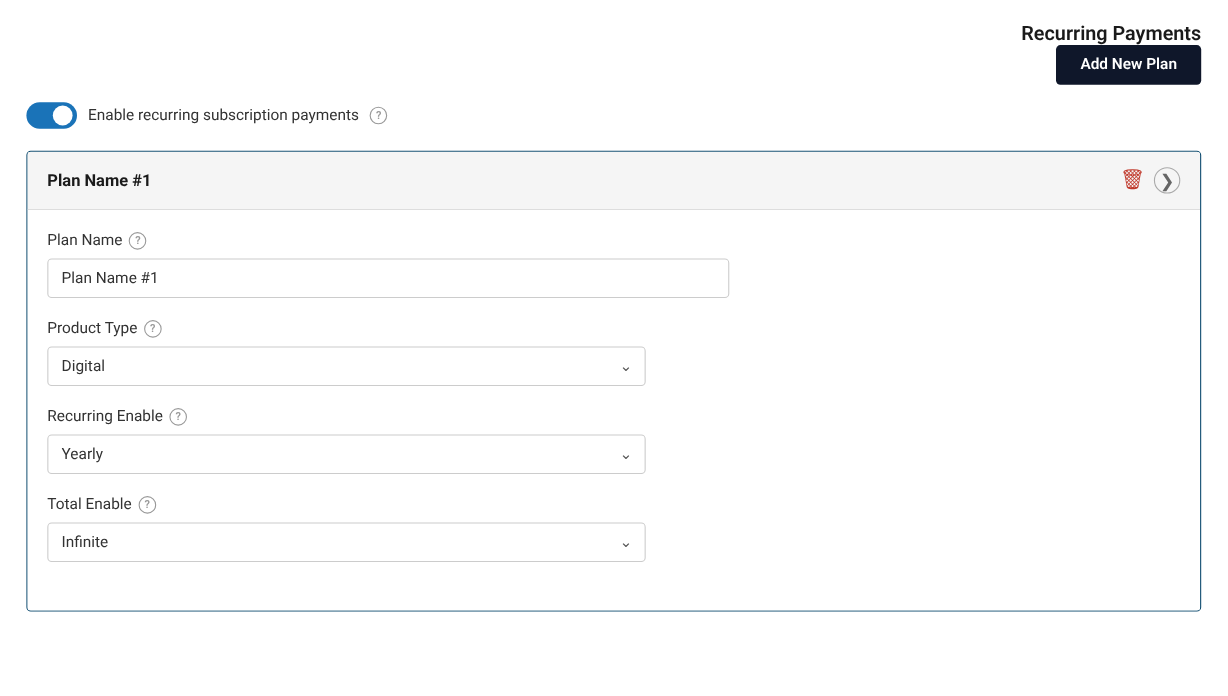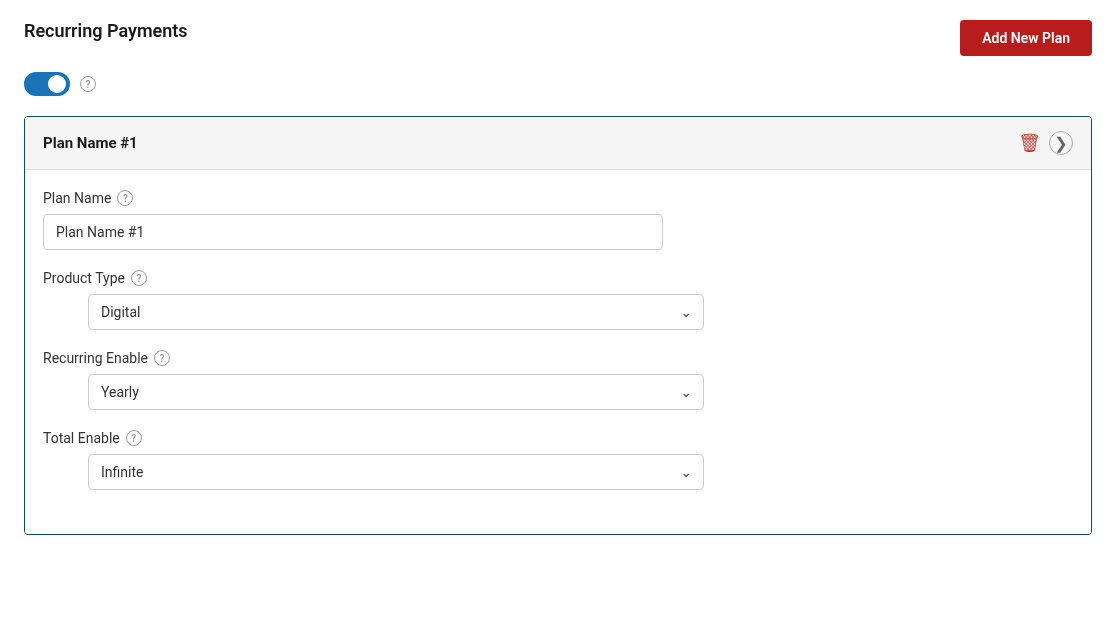"Recurring Payments" .page-header { align-items: flex-start -> flex-end; flex-direction: none -> column }
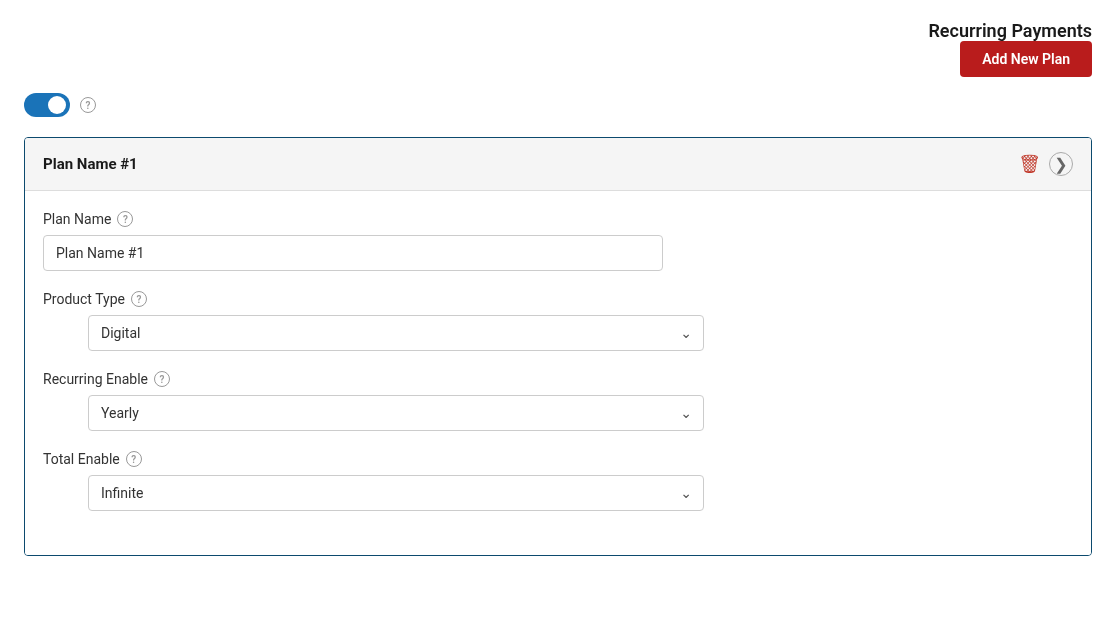"Add New Plan" .add-new-btn { background-color: #b91c1c -> #0f172a }
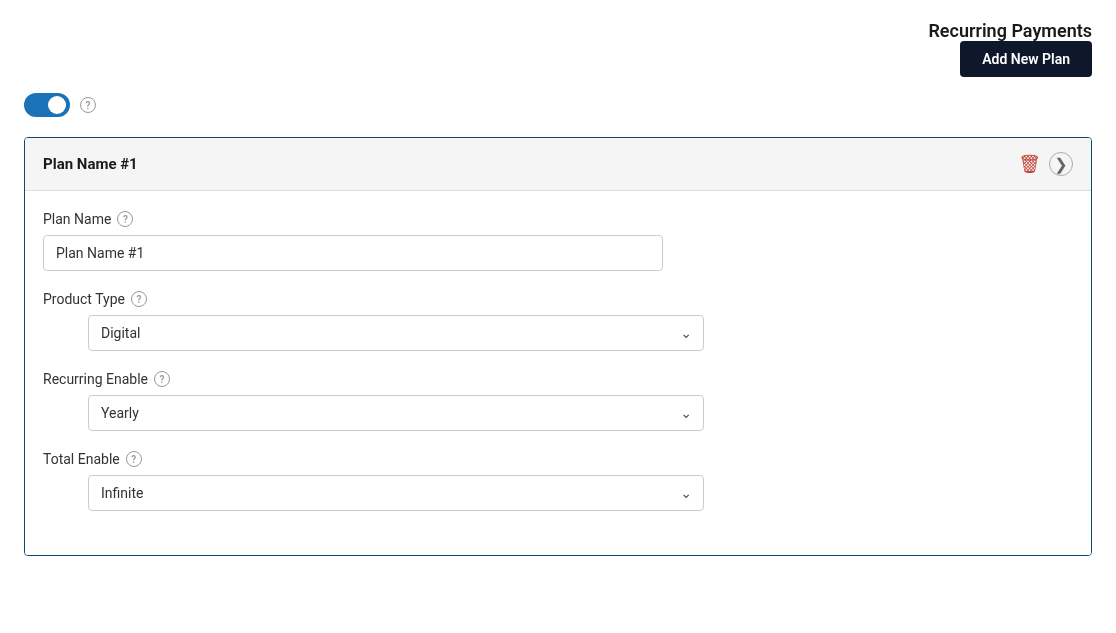"Enable recurring subscription payments" span.enable-label { html: none -> <span>Enable recurring subscription payments</span> }
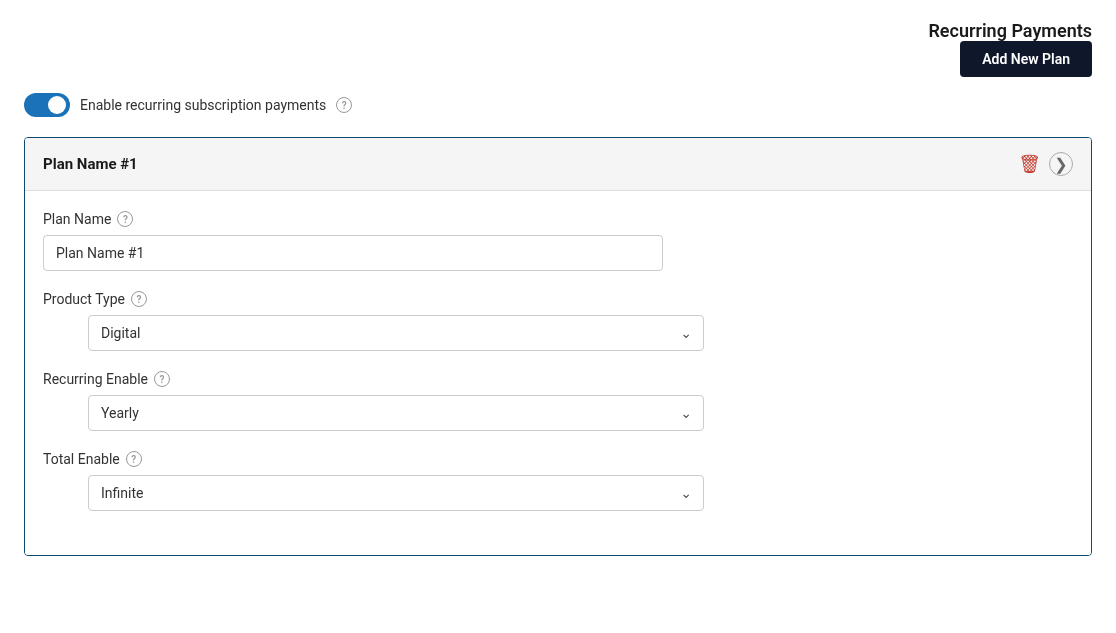"Digital" .field-select-wrapper { margin-left: 45px -> none; width: 616px -> 544px }
